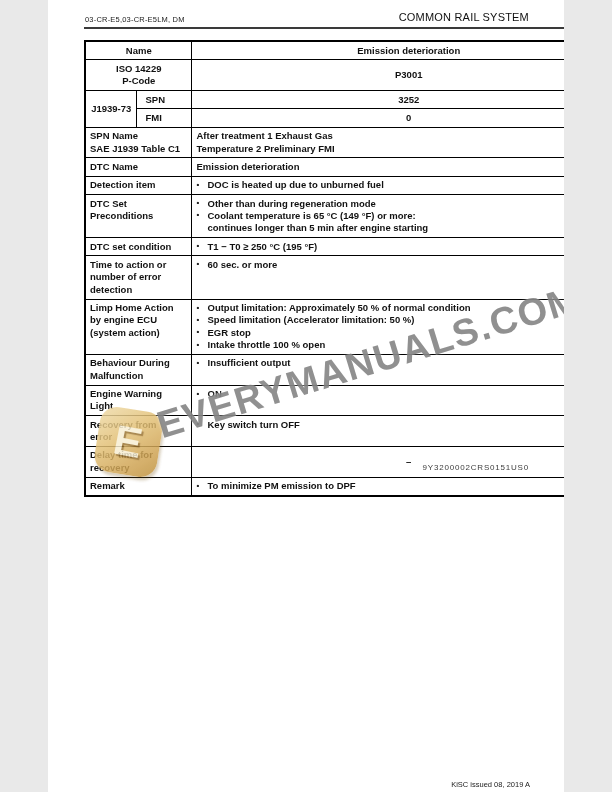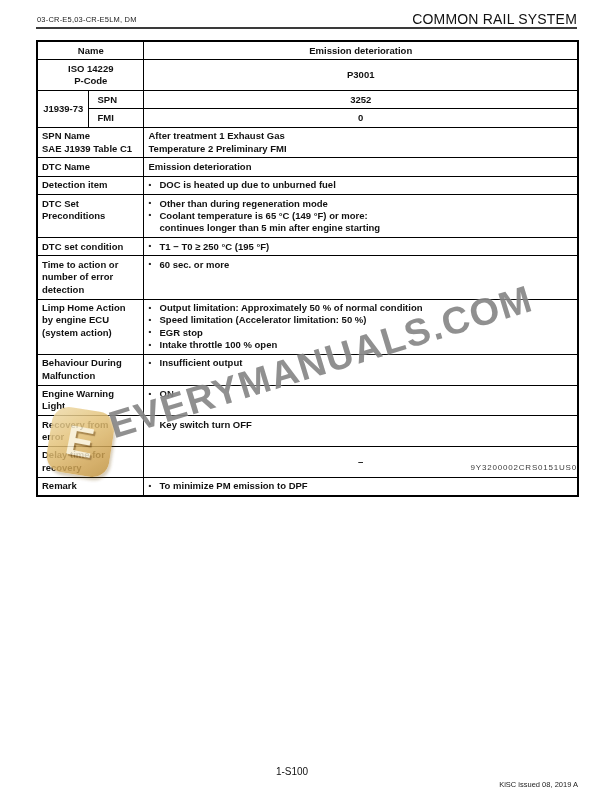"03-CR-E5,03-CR-E5LM, DM" .page { width: 612px -> 516px }
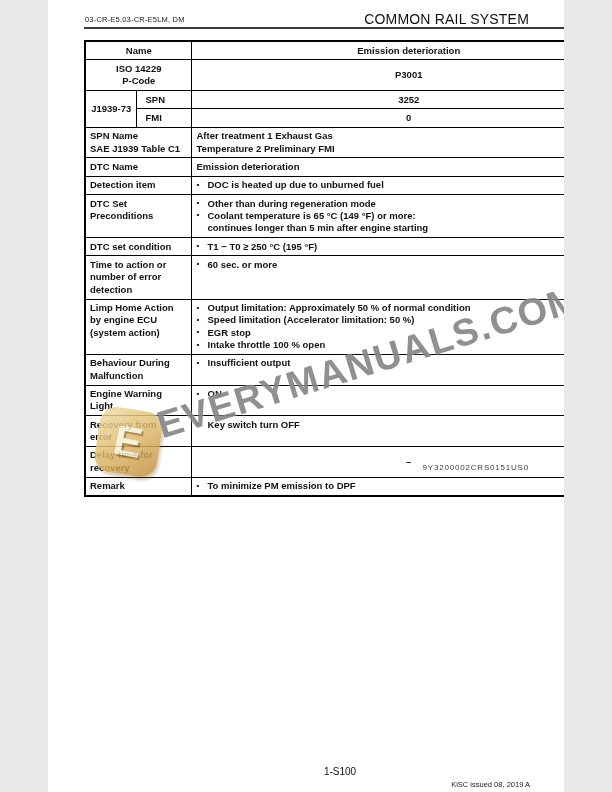"COMMON RAIL SYSTEM" .hdr-right { font-size: 14px -> 11px }
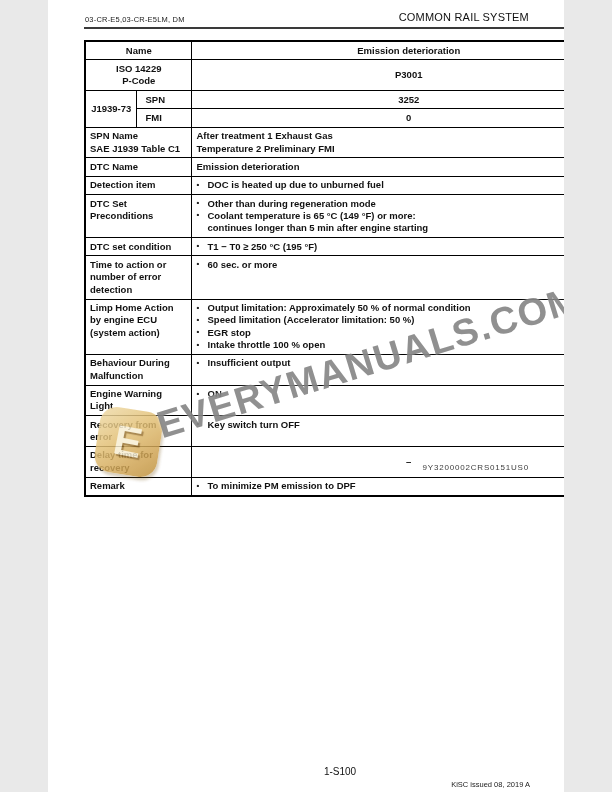"1-S100" div.pg-num { html: <div>1-S100</div> -> none }
